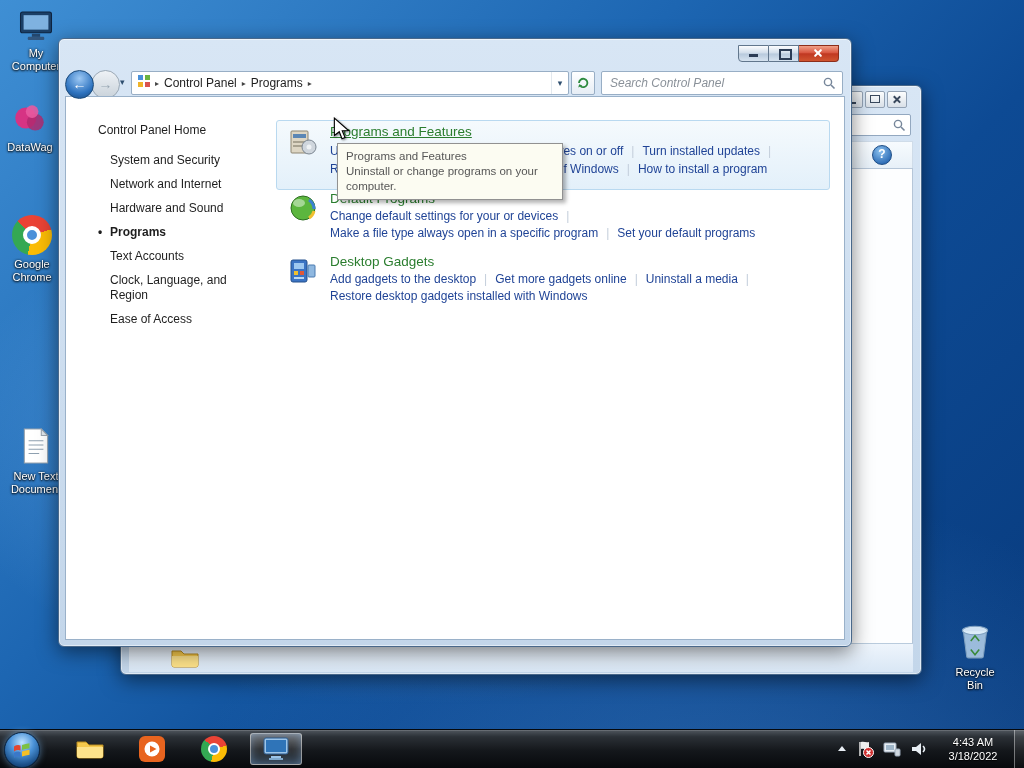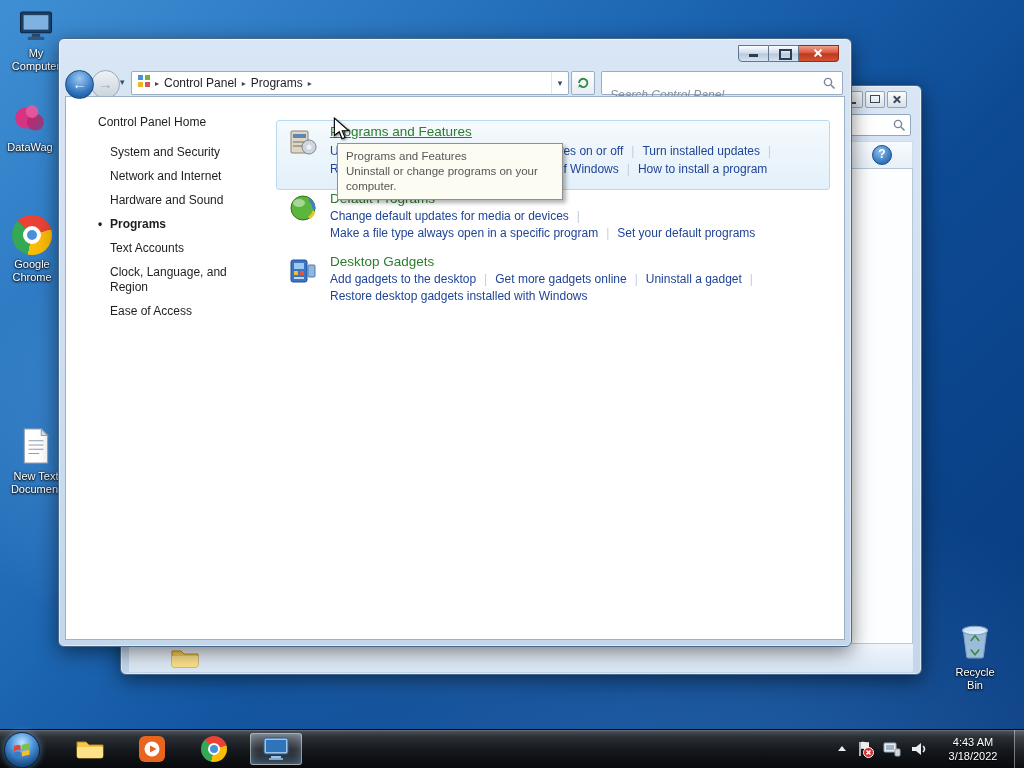"Search Control Panel" .searchbox input { top: 12px -> 0 }
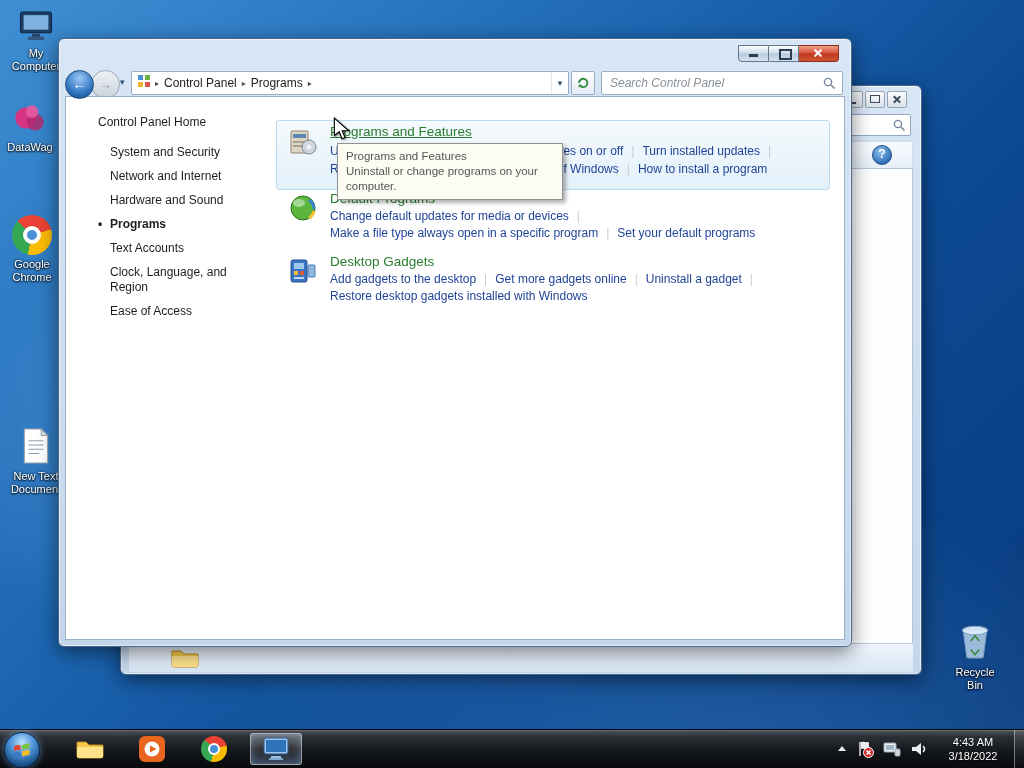"Control Panel Home" .sidebar { top: 0 -> 8px }
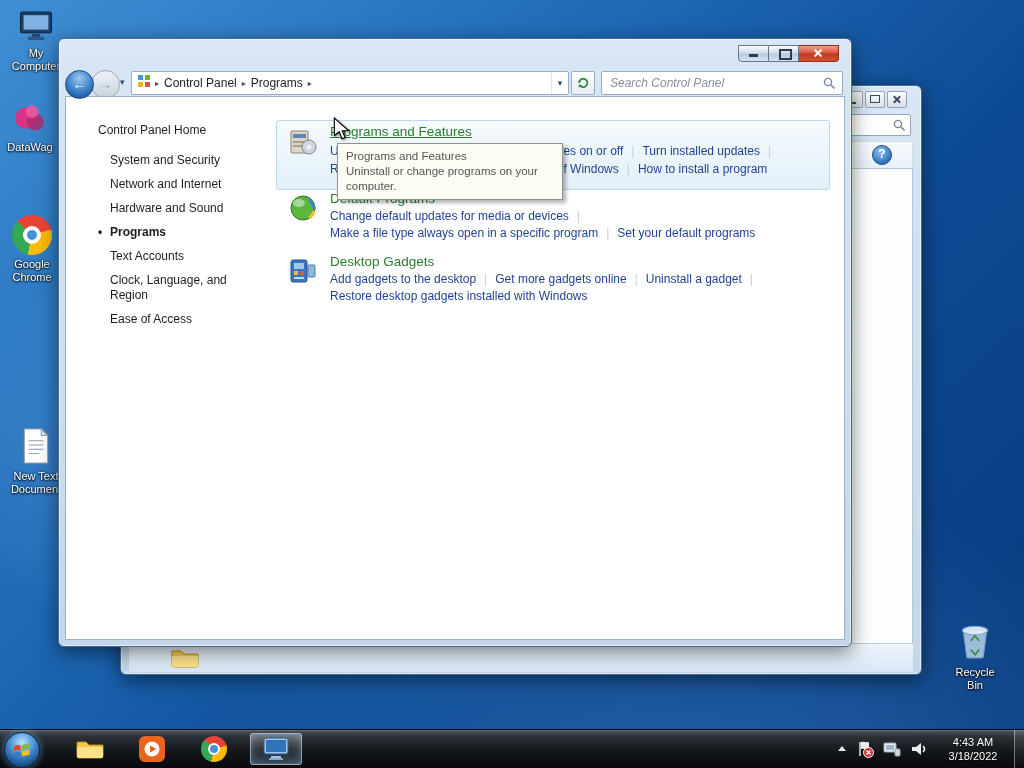"Change default updates for media" span.task { text: updates for media -> settings for your }
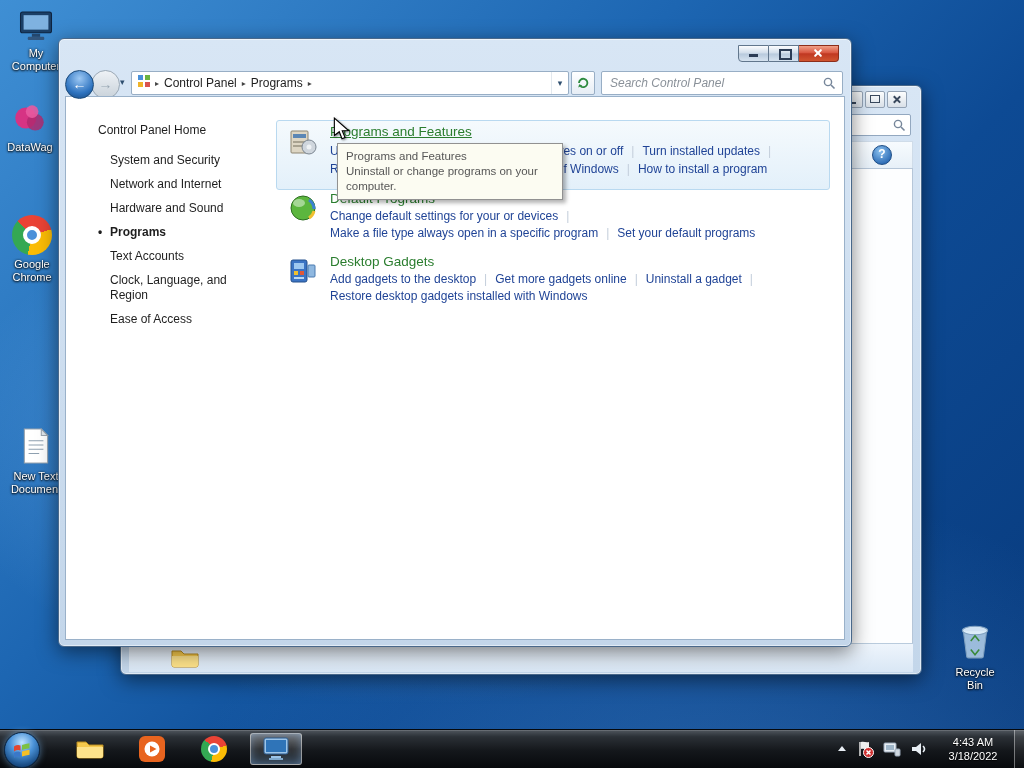"Uninstall a gadget" span.task { text: gadget -> media }
